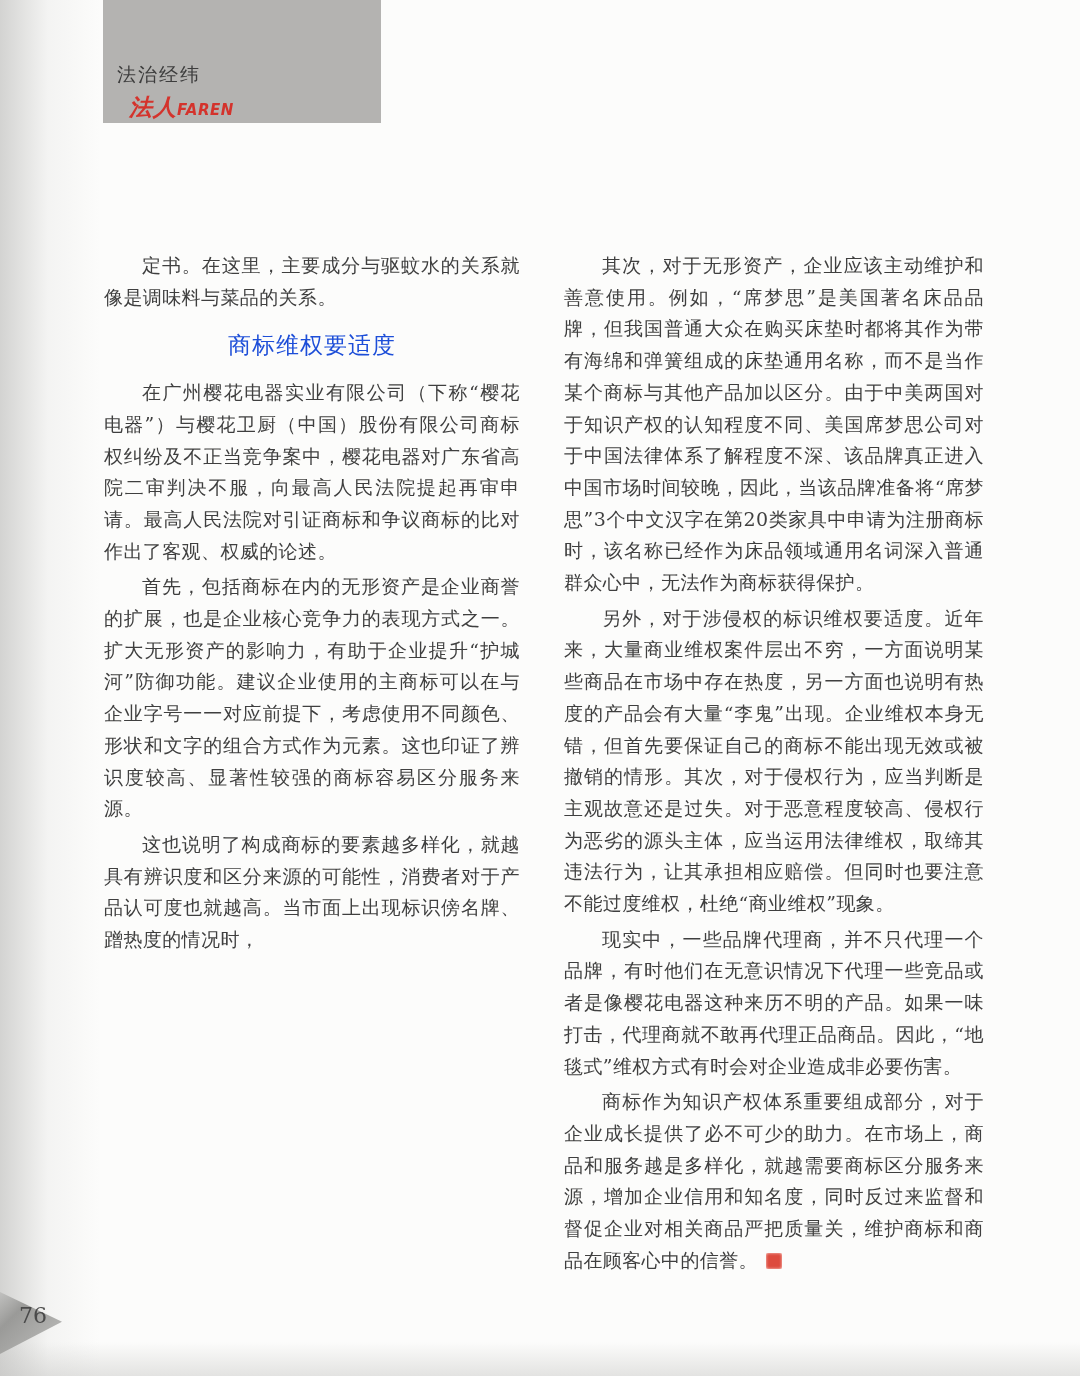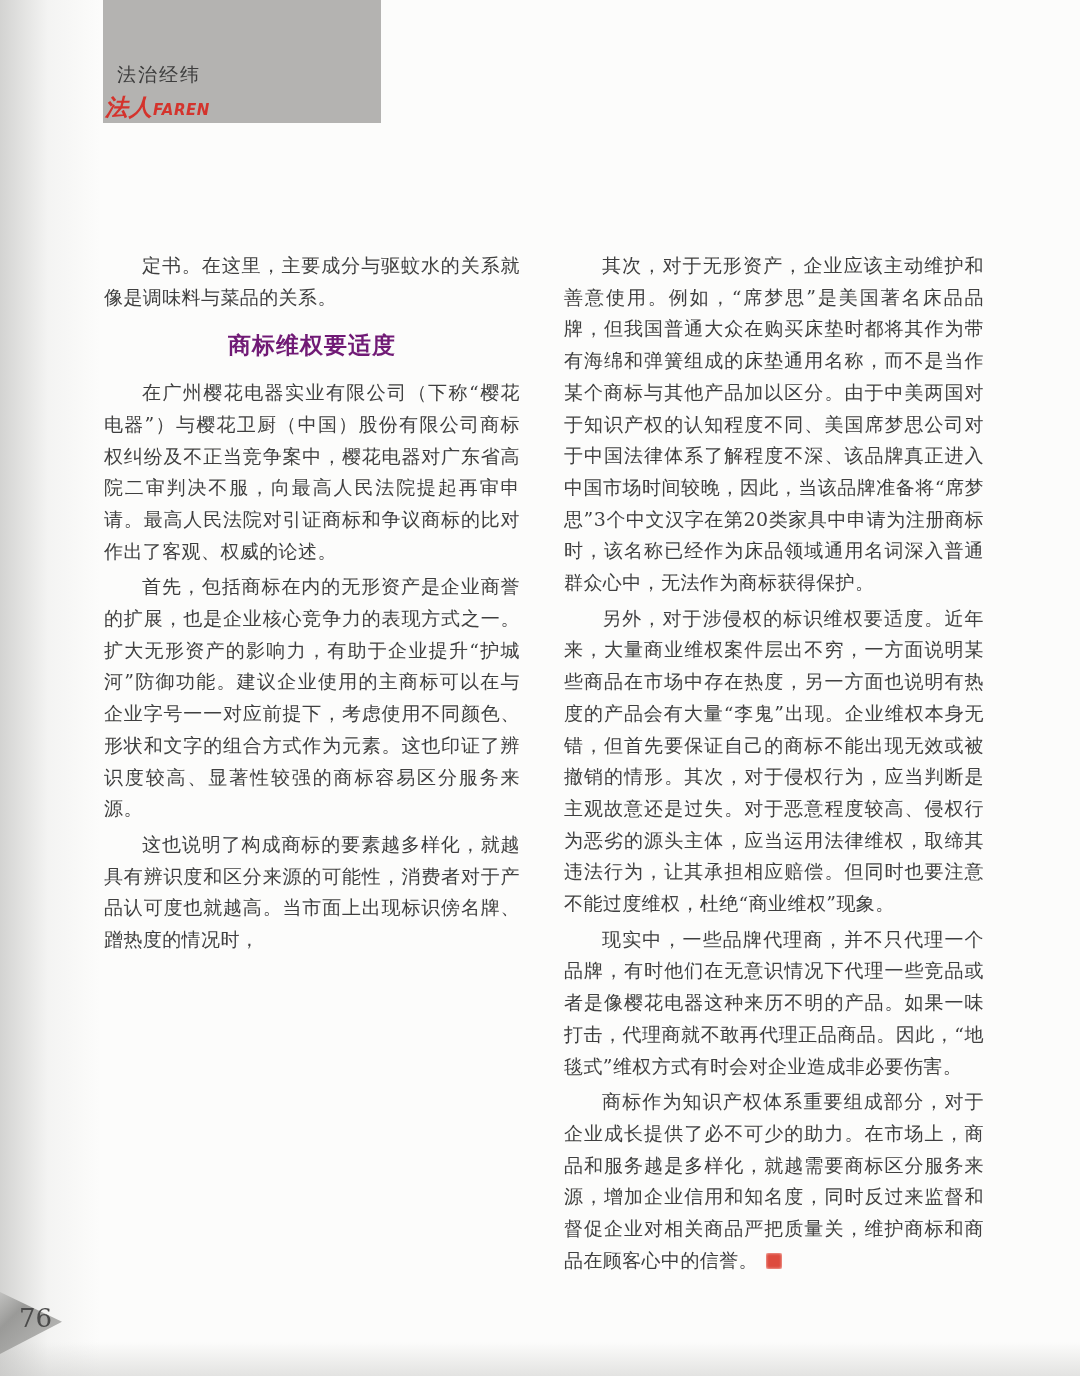"法人FAREN" .magazine-logo { left: 2px -> 26px }
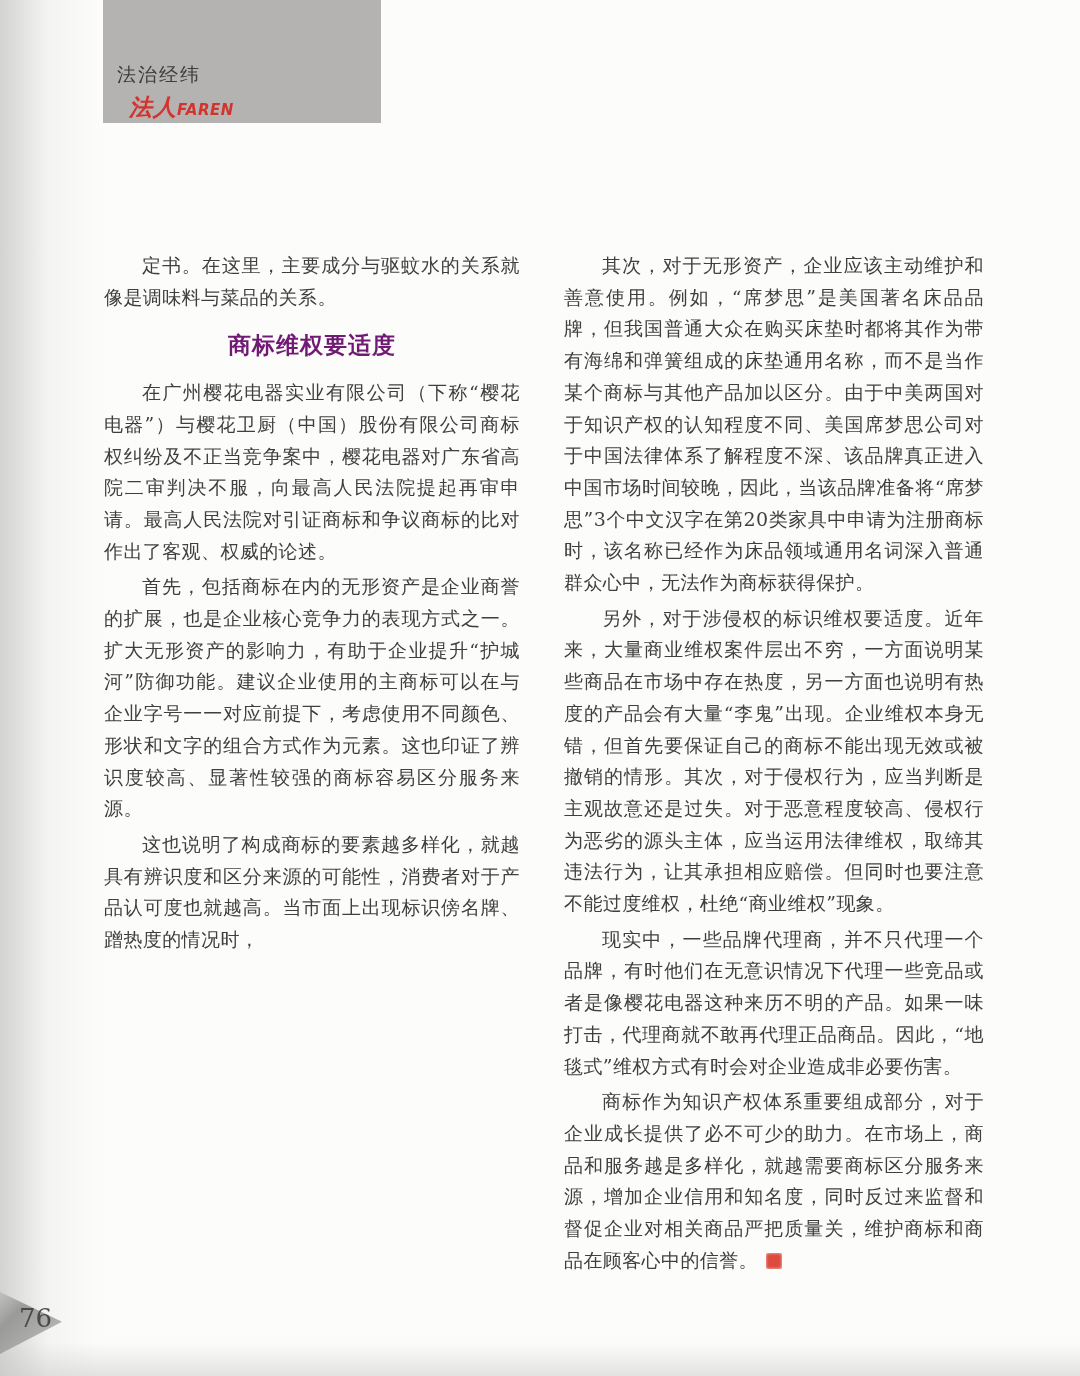"商标维权要适度" .heading { color: #701a75 -> #1d4ed8; font-weight: bold -> normal }
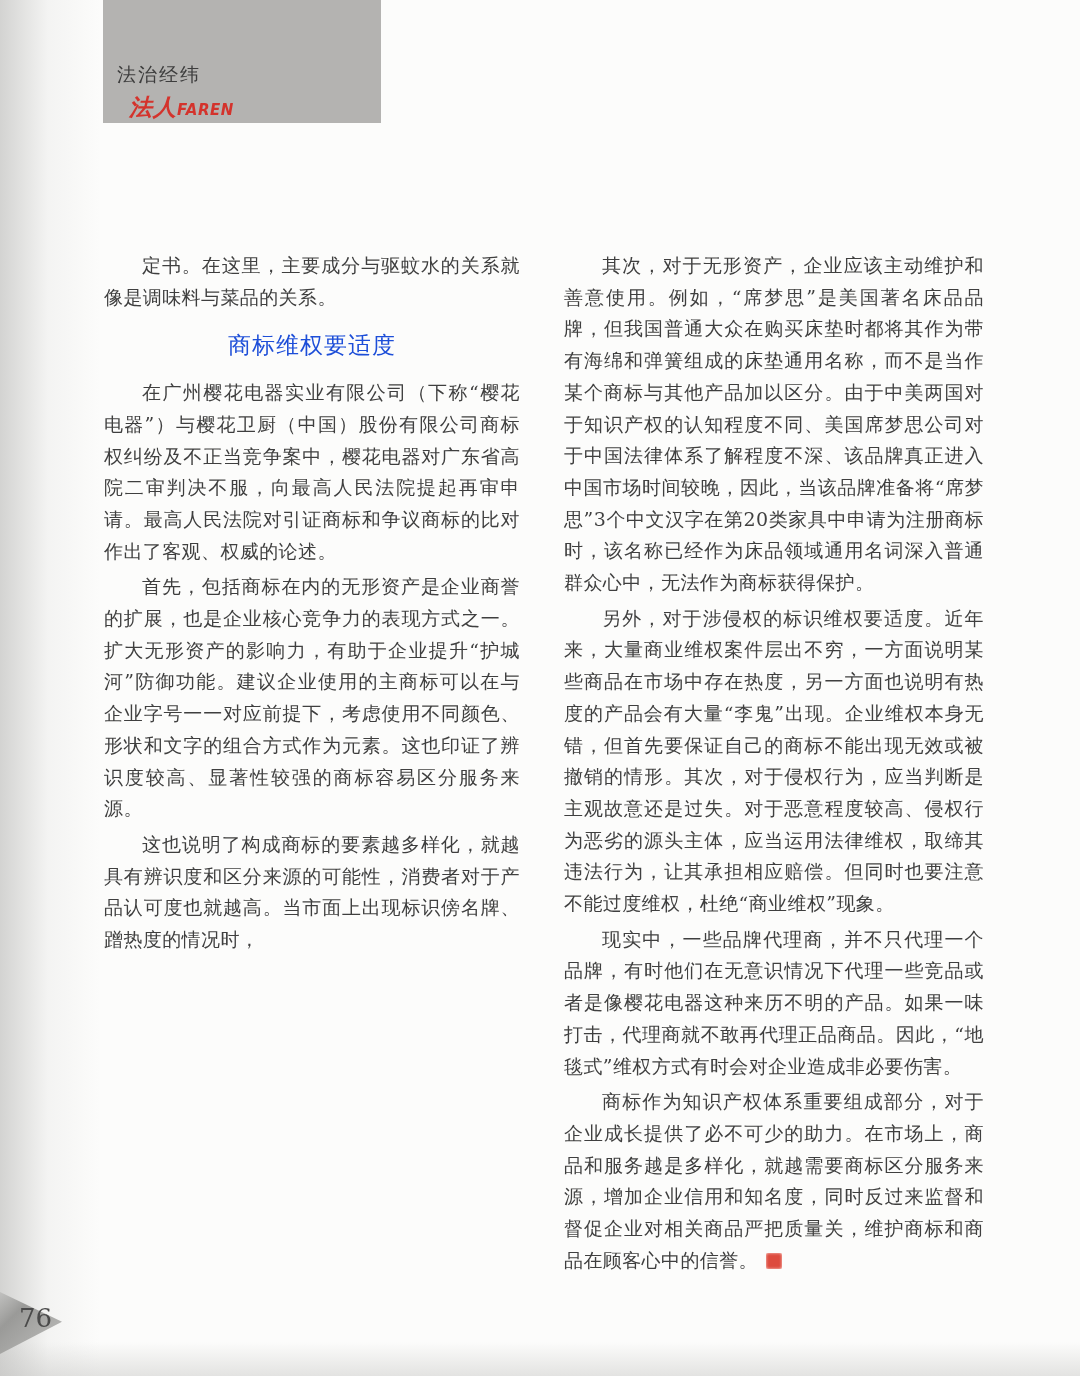"76" .page-number-text { font-size: 26px -> 22px }
